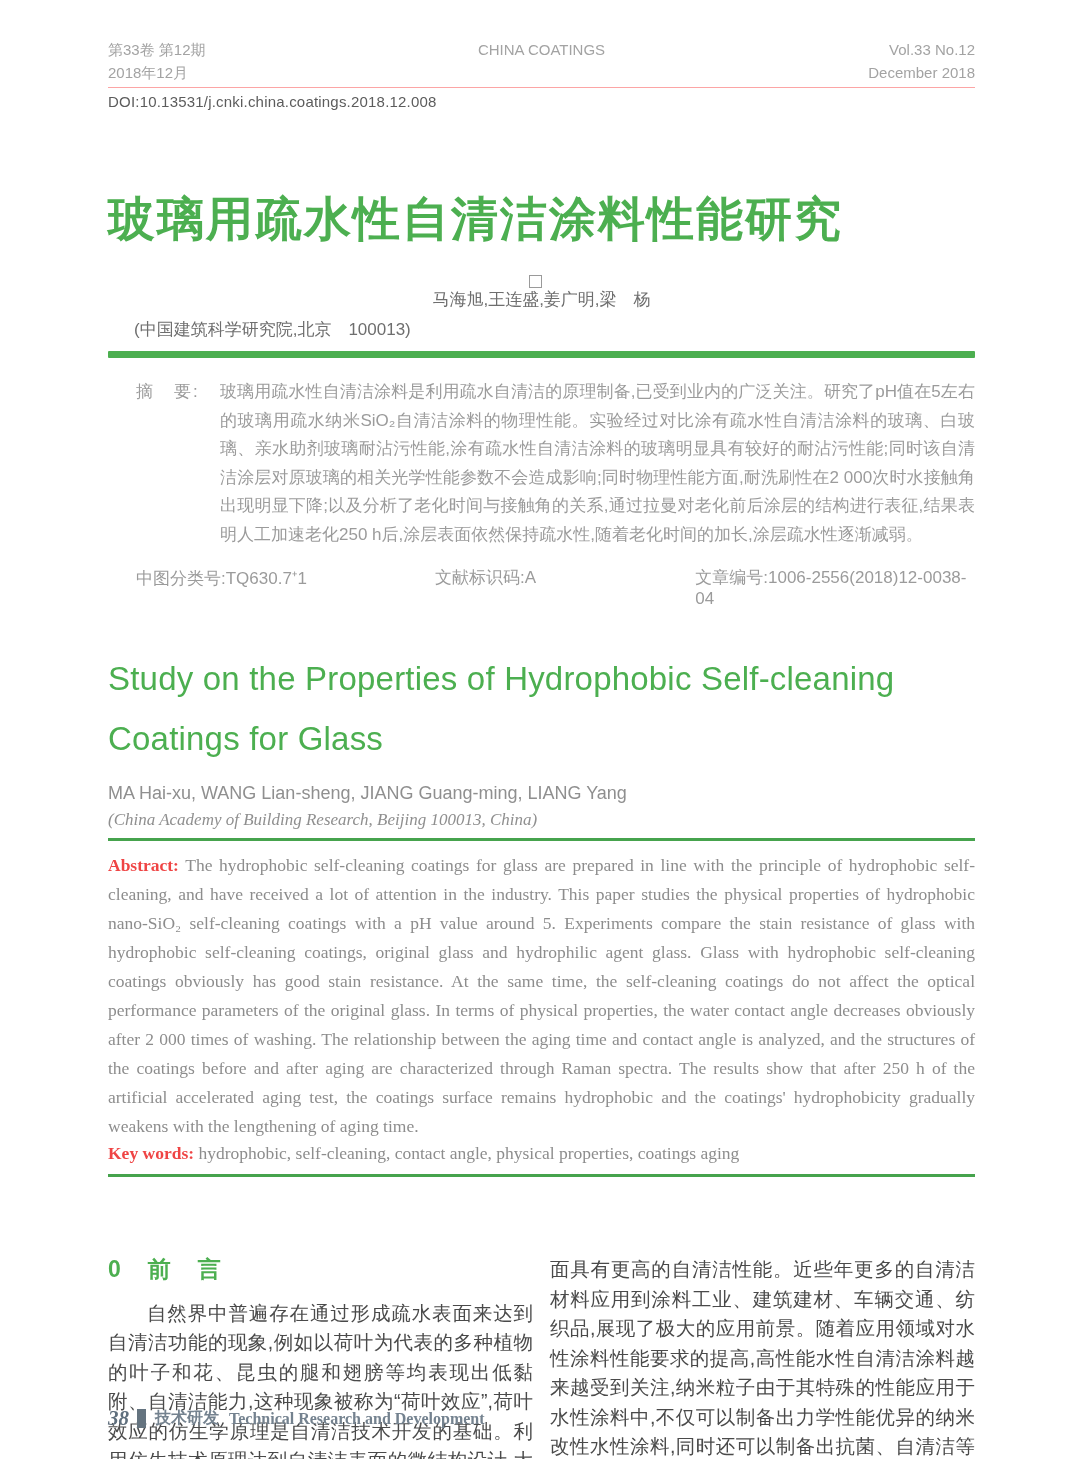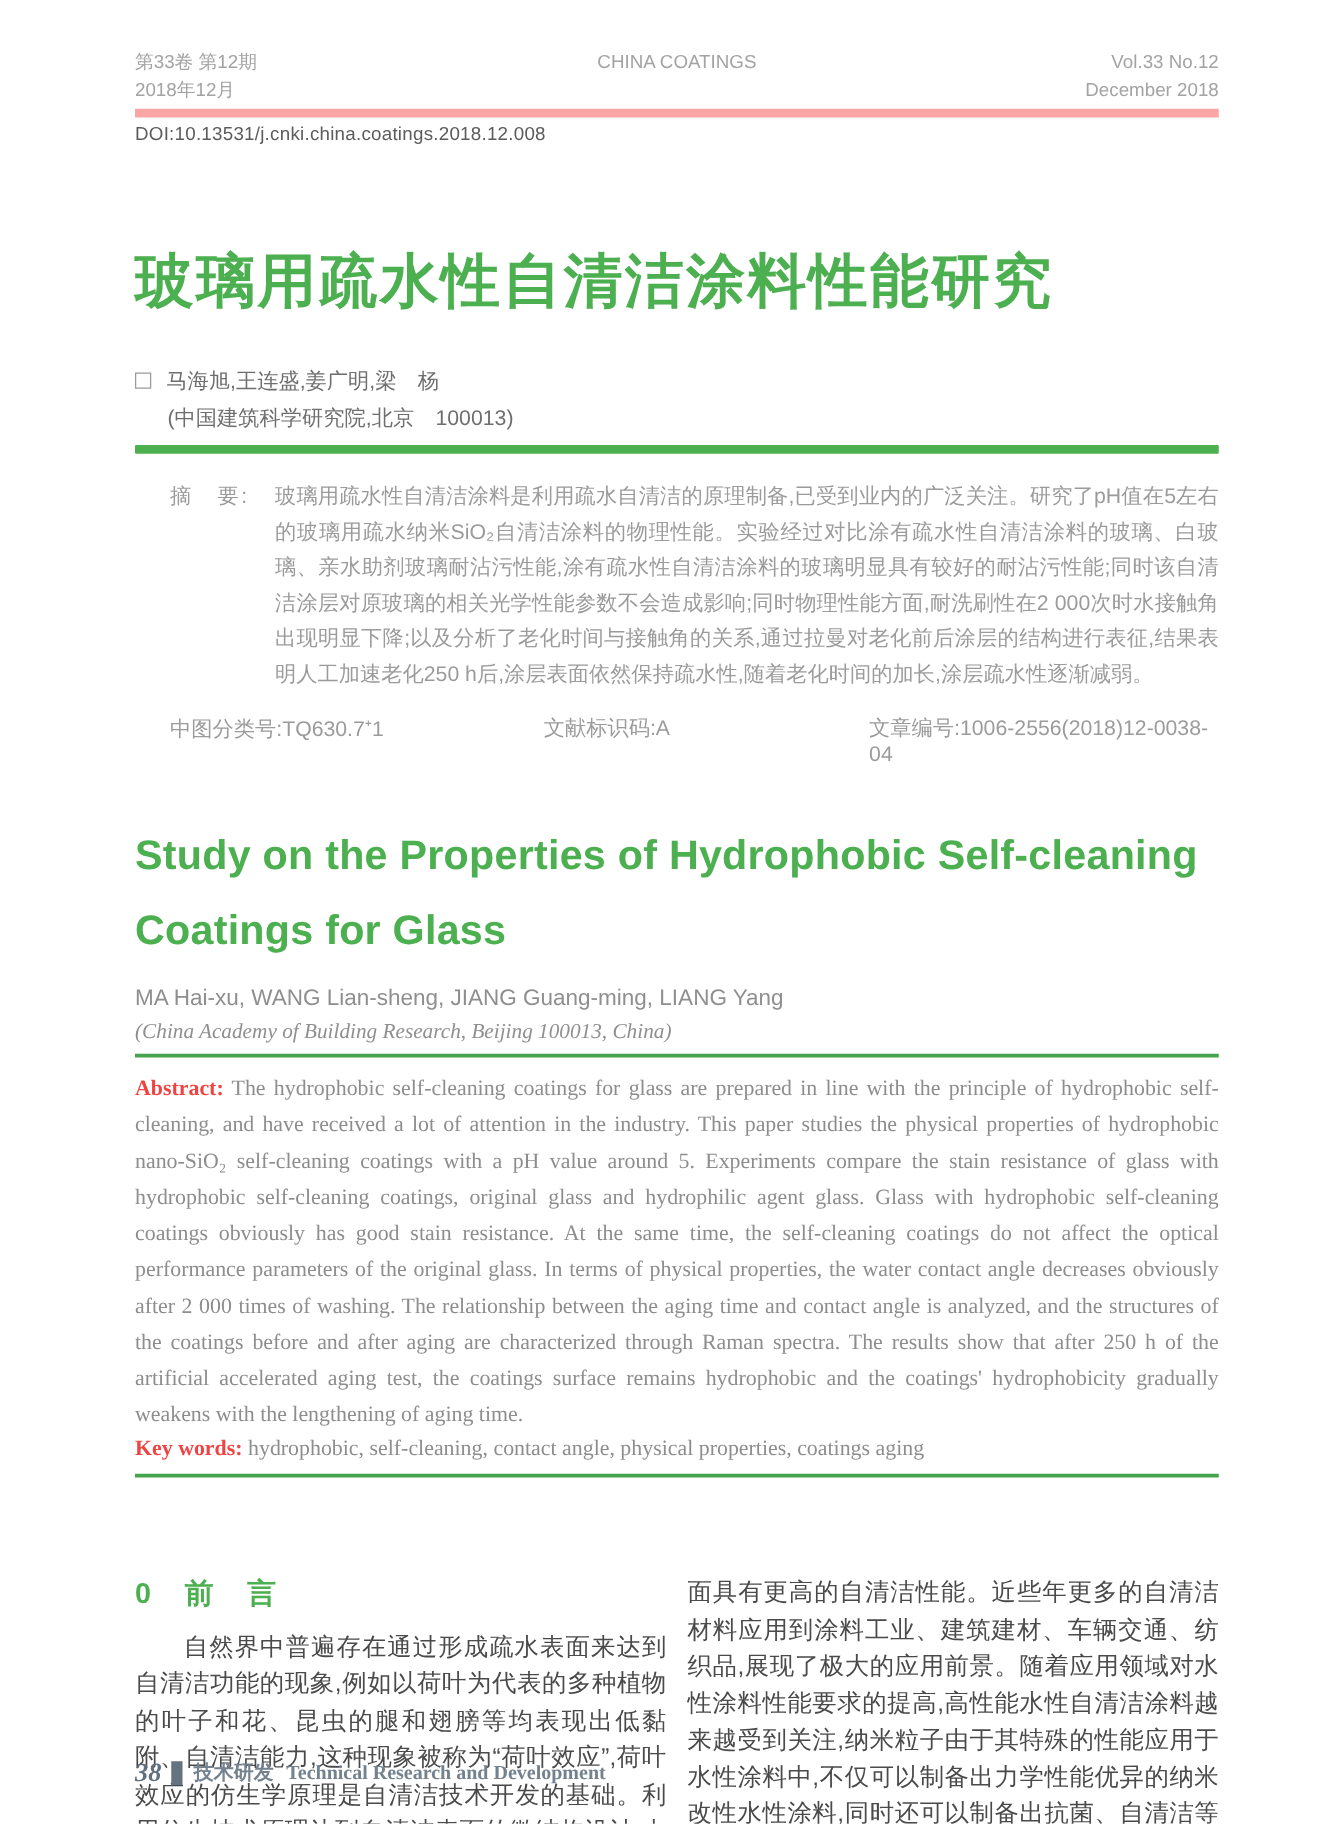"第33卷 第12期" .jheader { border-bottom: 7px solid #fca5a5 -> 1px solid #fca5a5 }
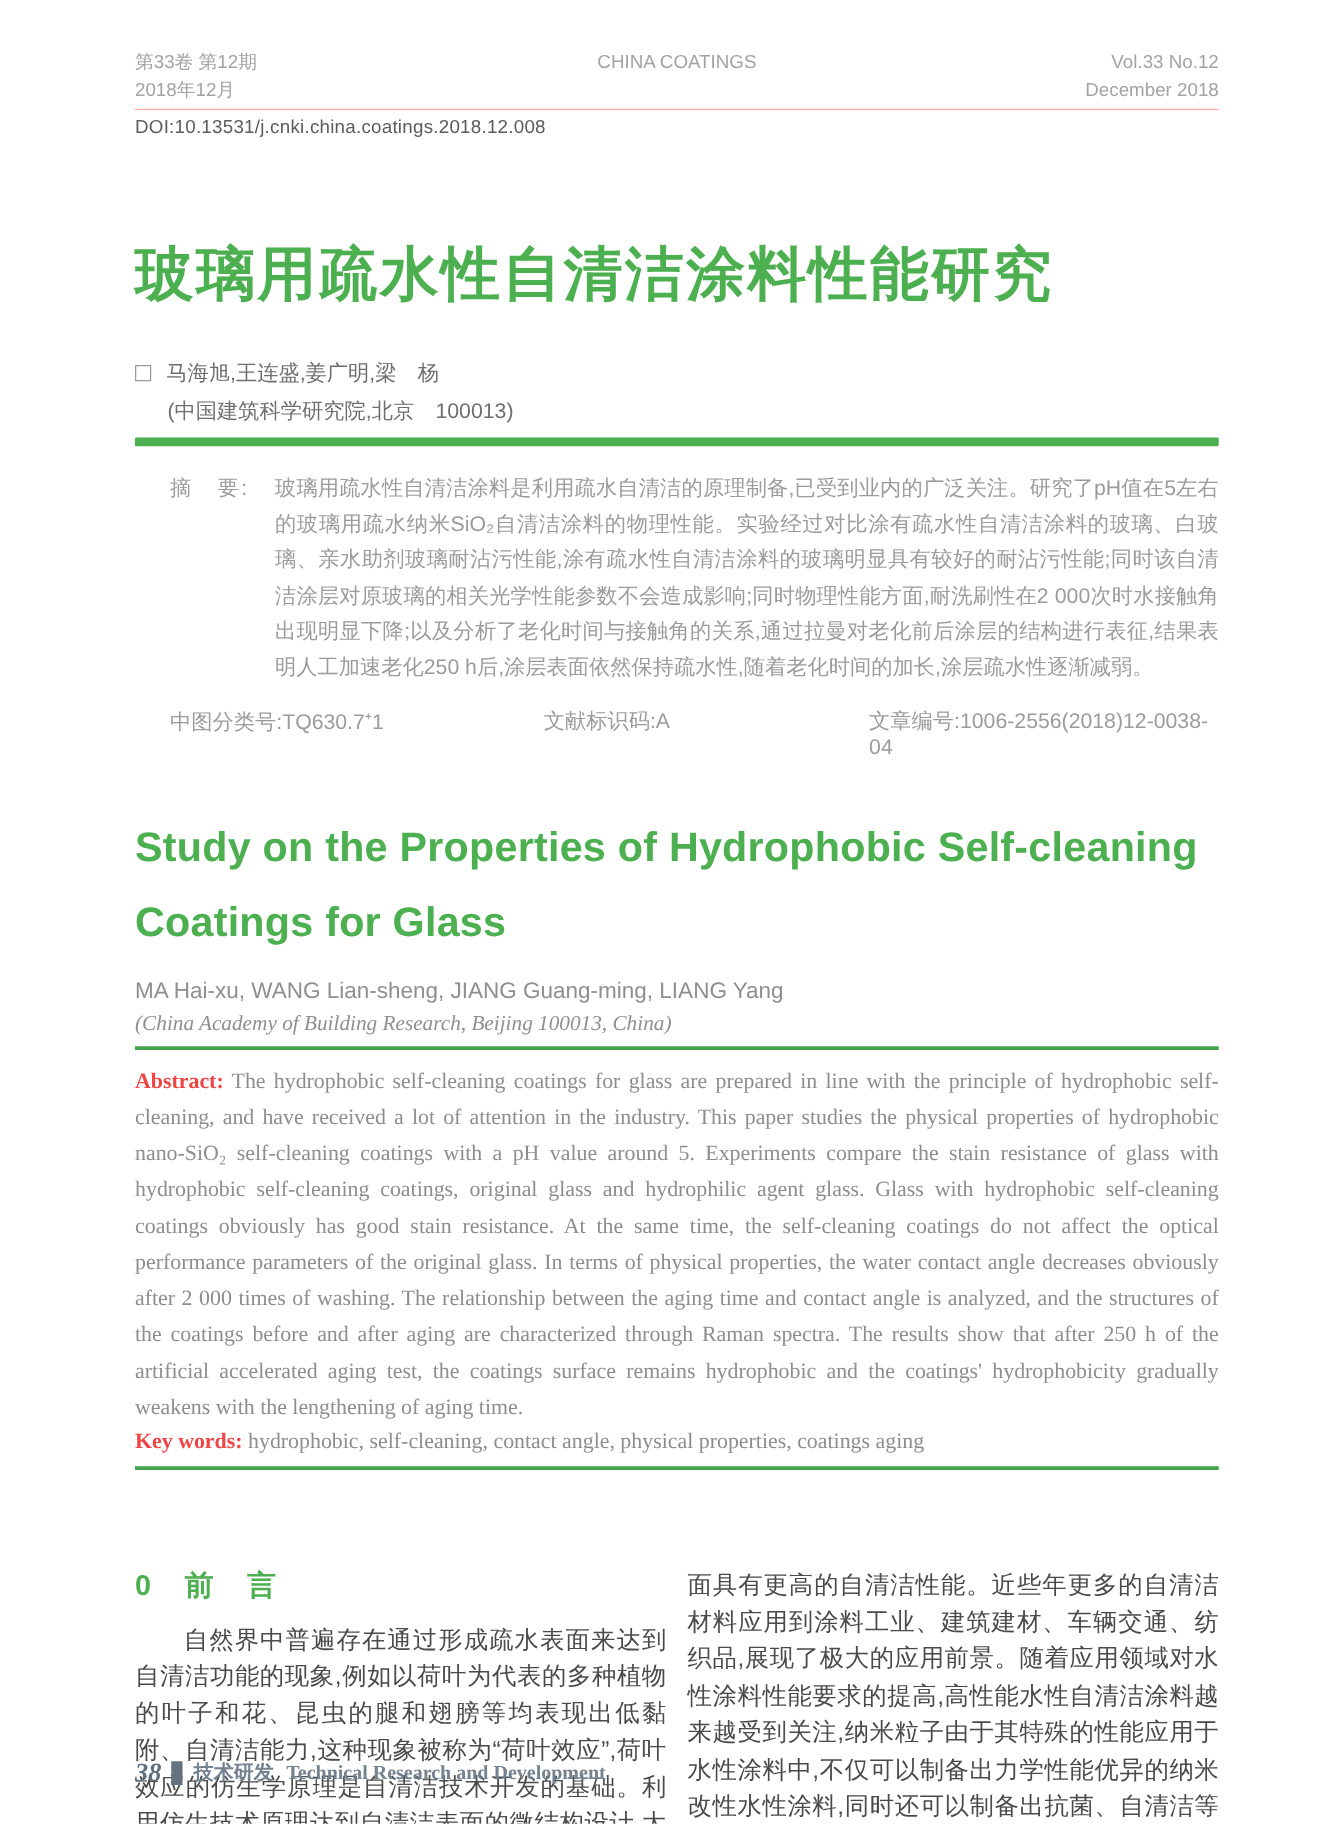"马海旭,王连盛,姜广明,梁 杨" .authors-cn { flex-direction: none -> column; margin-top: 36px -> 24px }
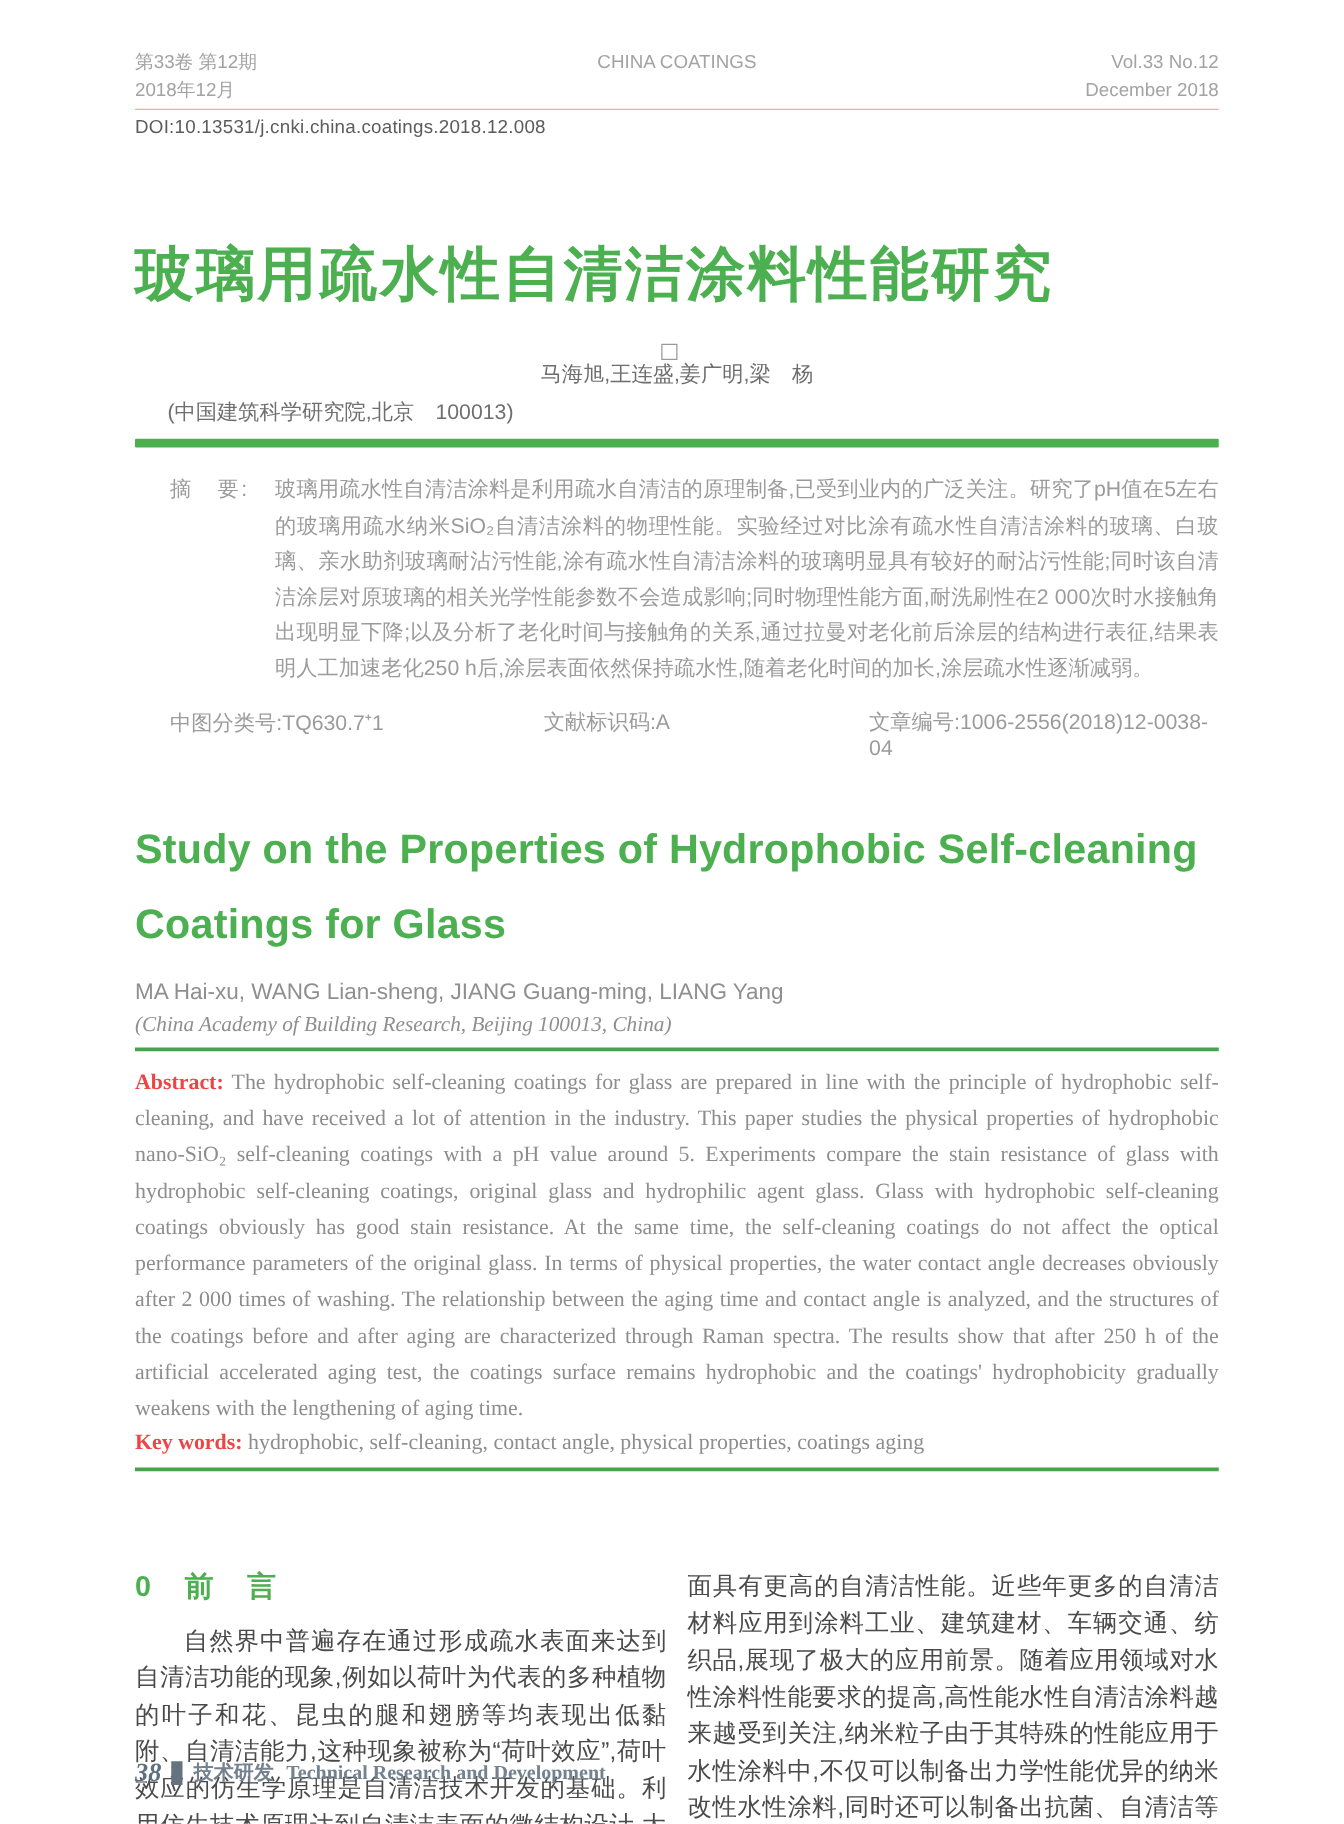"Study on the Properties of" .title-en { font-weight: bold -> normal }
